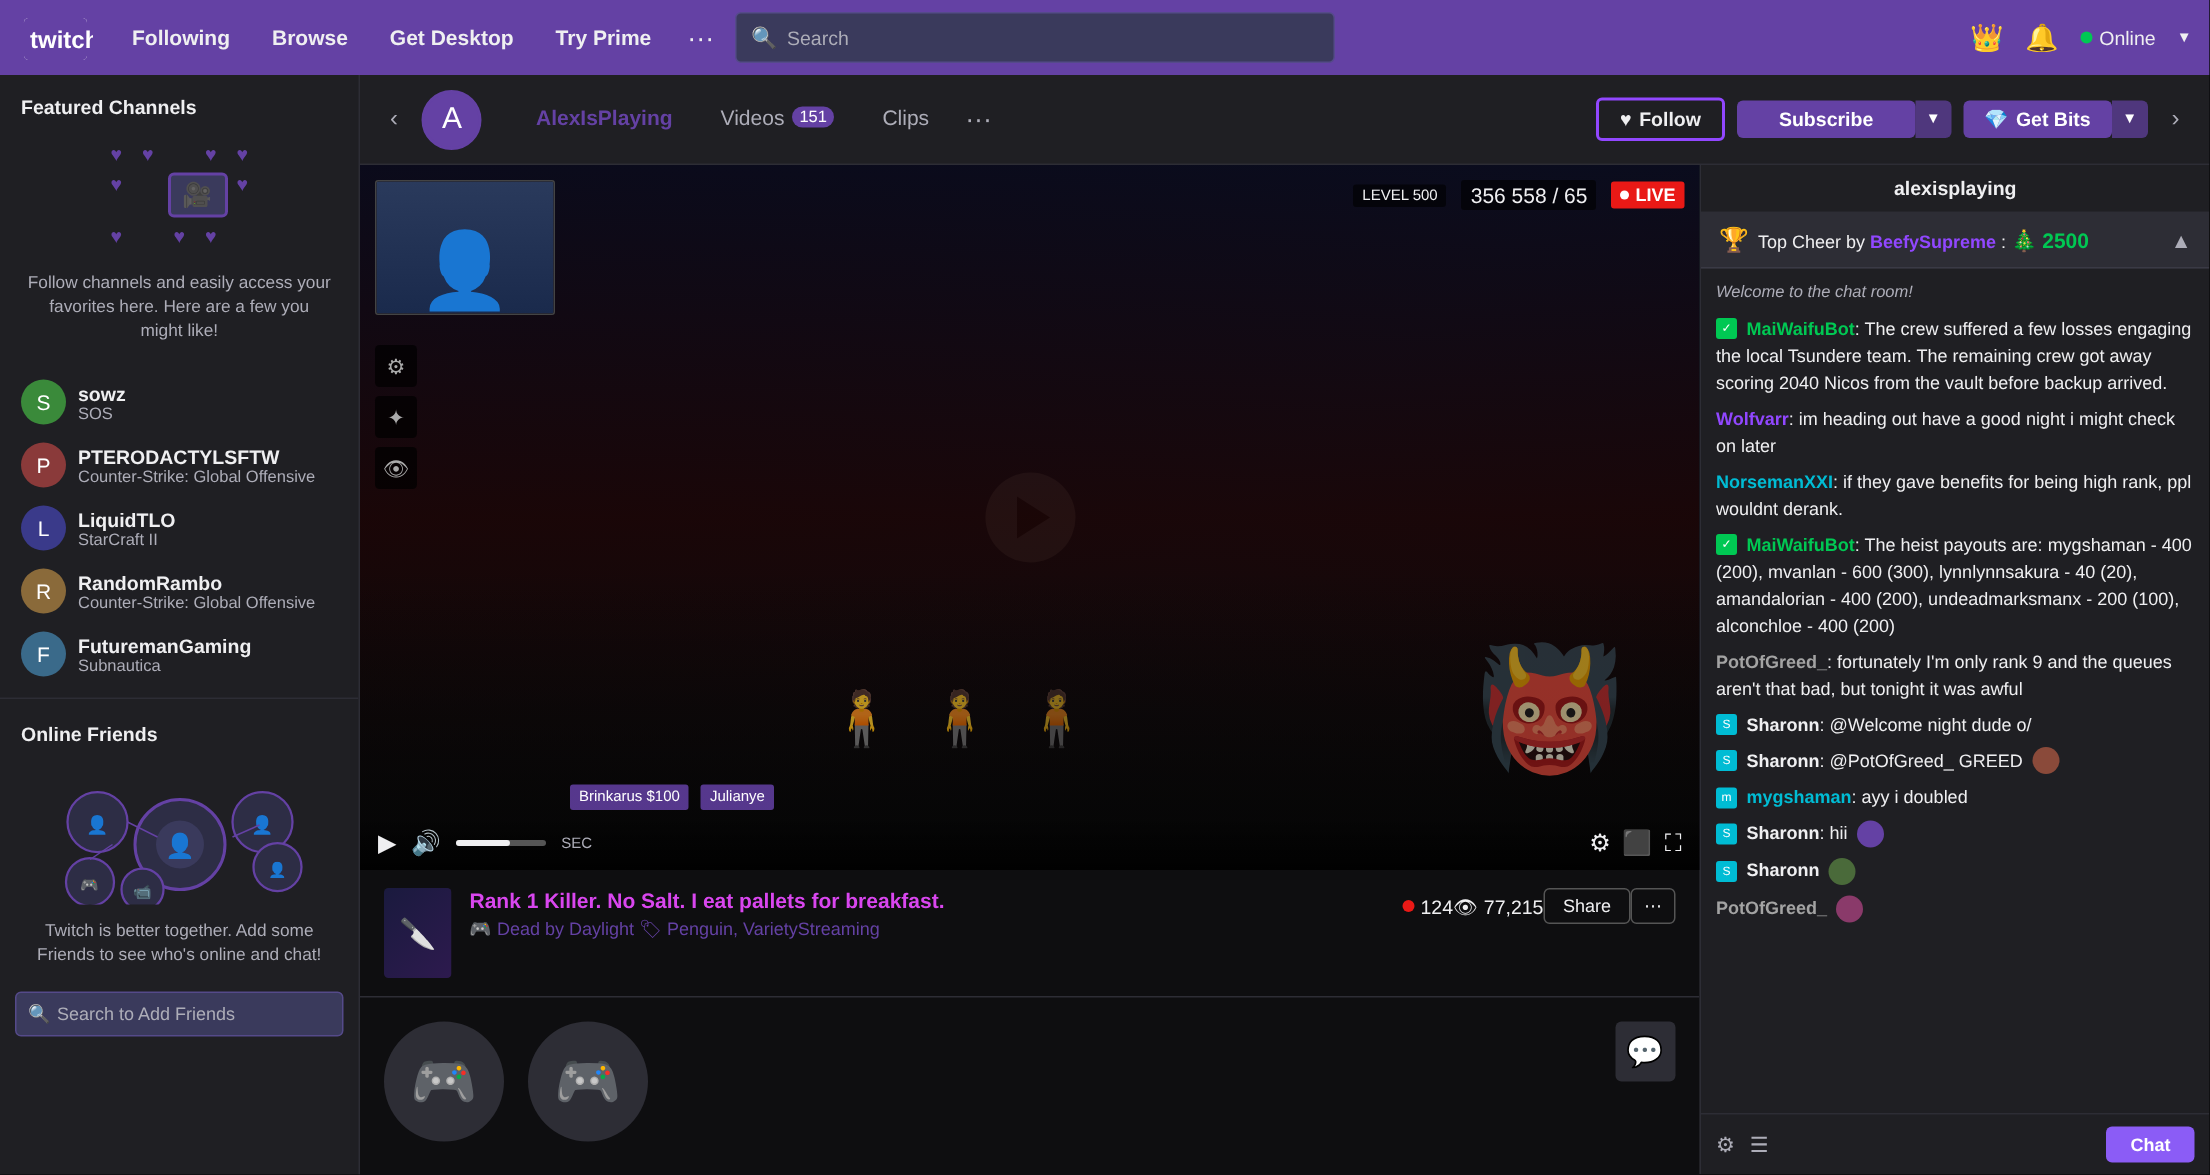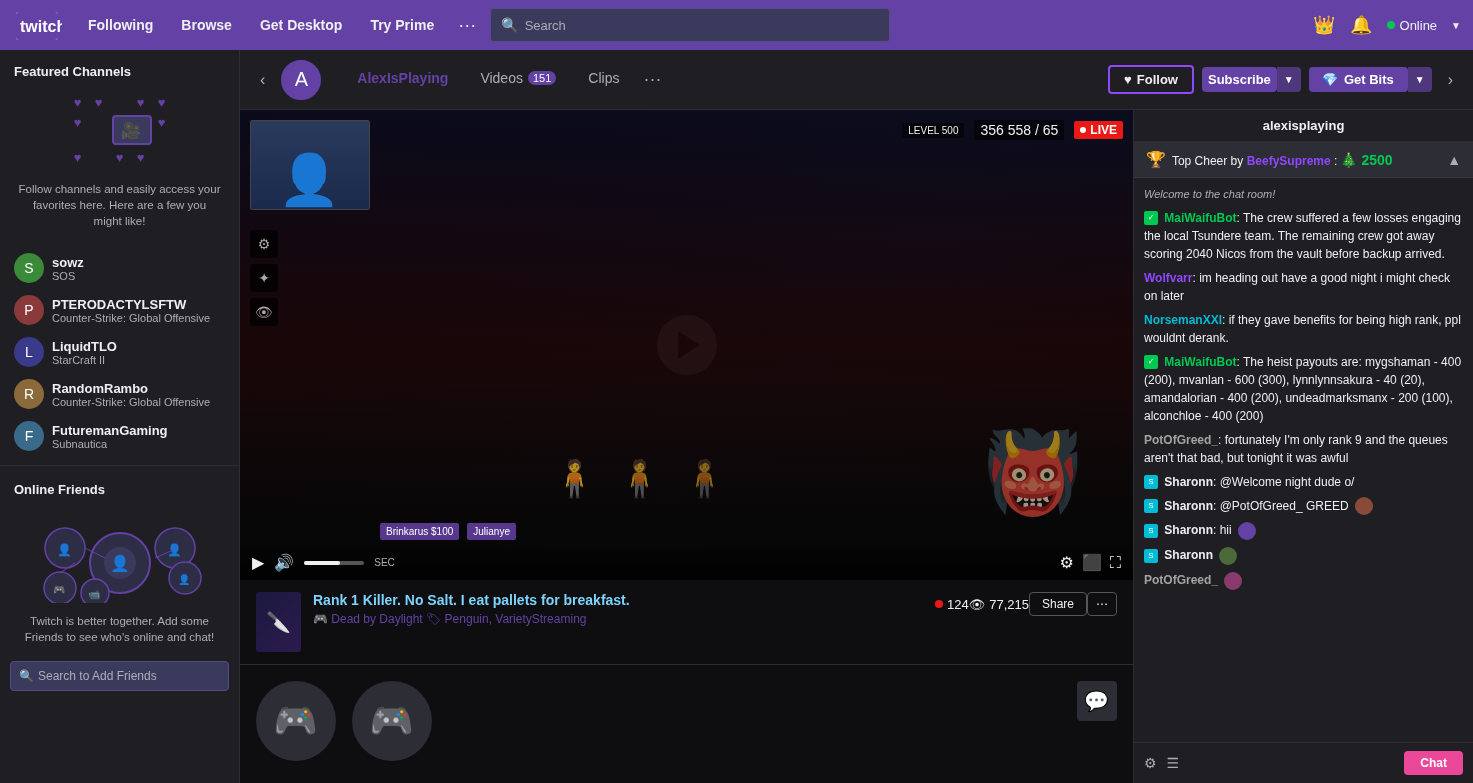"Subscribe" .btn-subscribe { padding: 5px 6px -> 5px 28px }
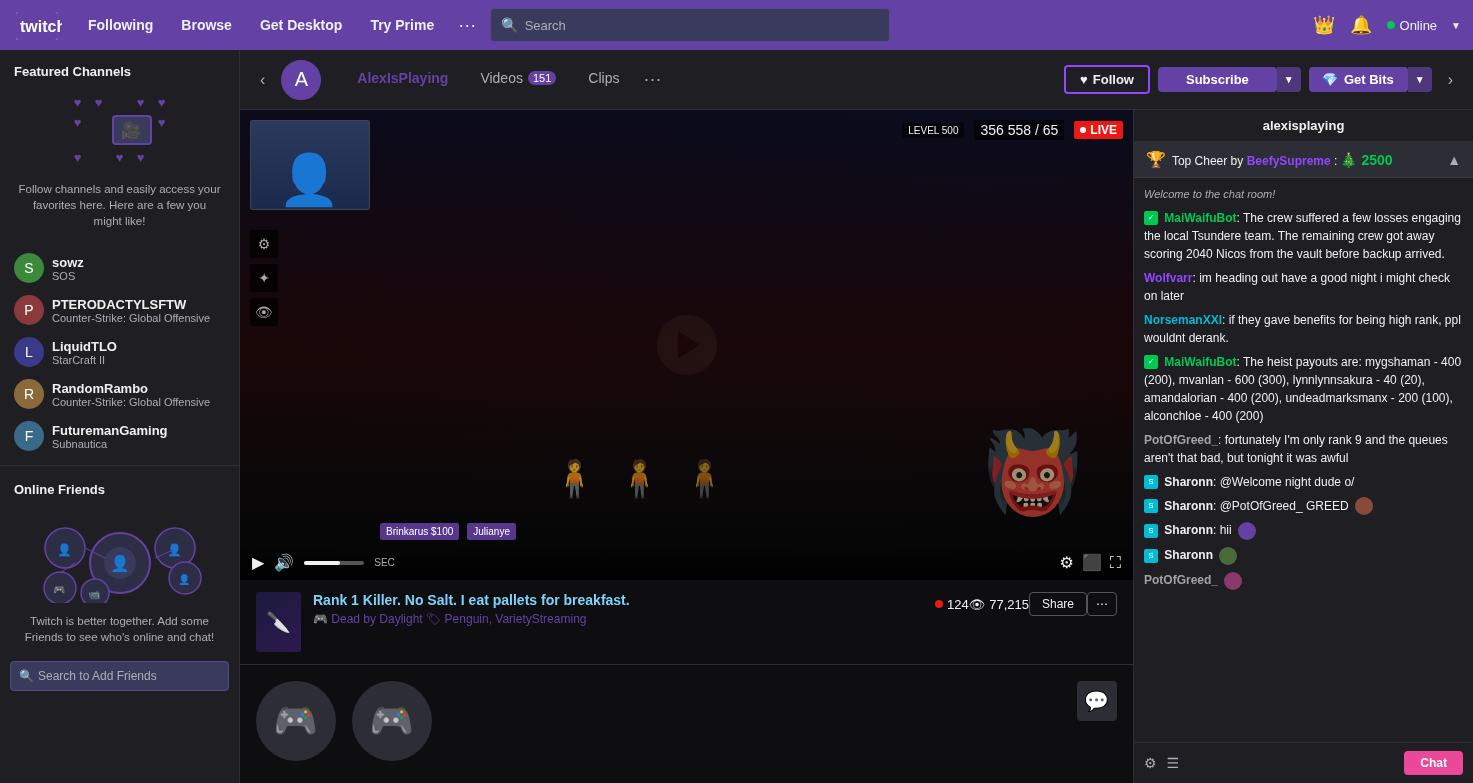"m mygshaman: ayy i doubled" div.chat-msg { html: none -> <div> <span>m</span> <span>mygshaman</span>: <span>ayy i doubled</span> </div> }
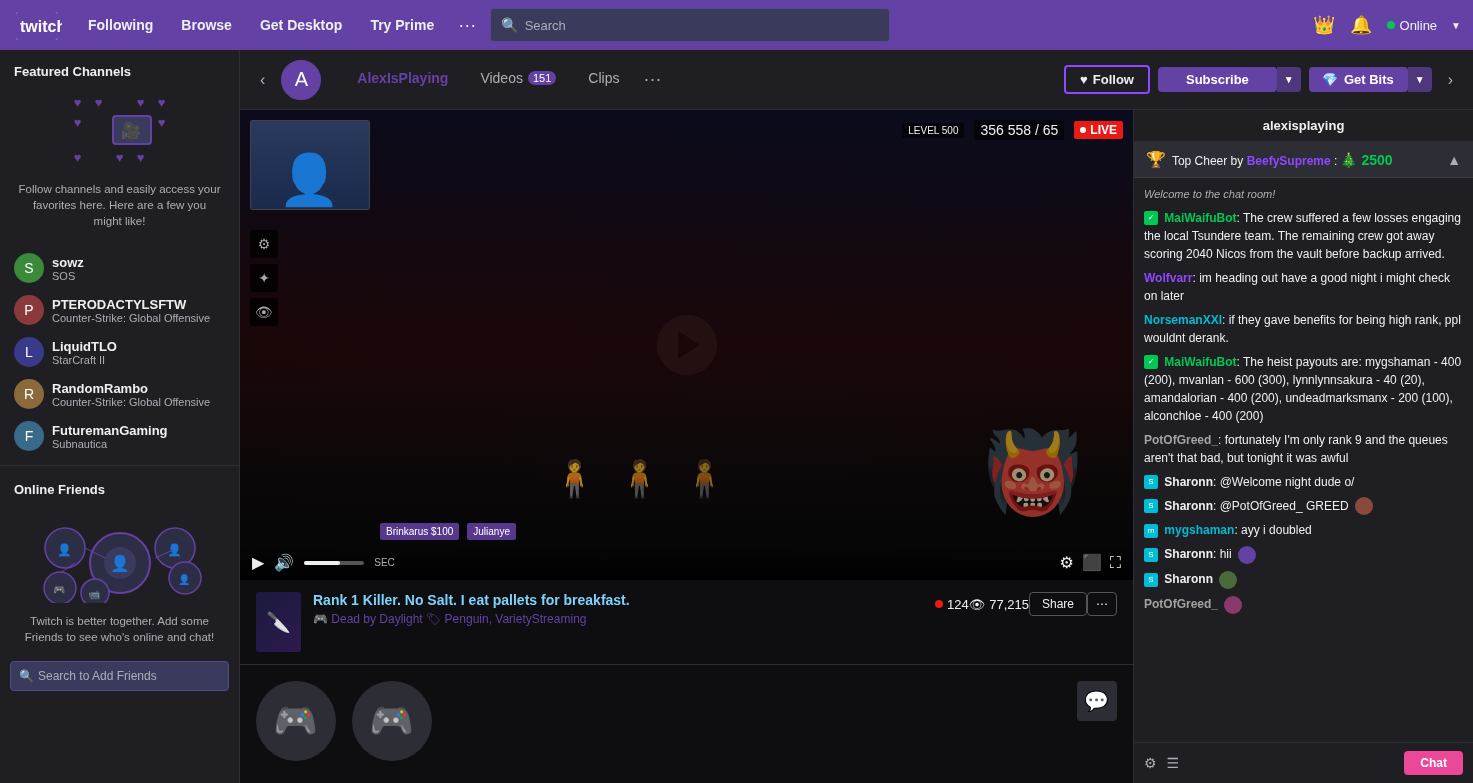"Rank 1 Killer. No Salt." .stream-title { color: #7dd3fc -> #d946ef }
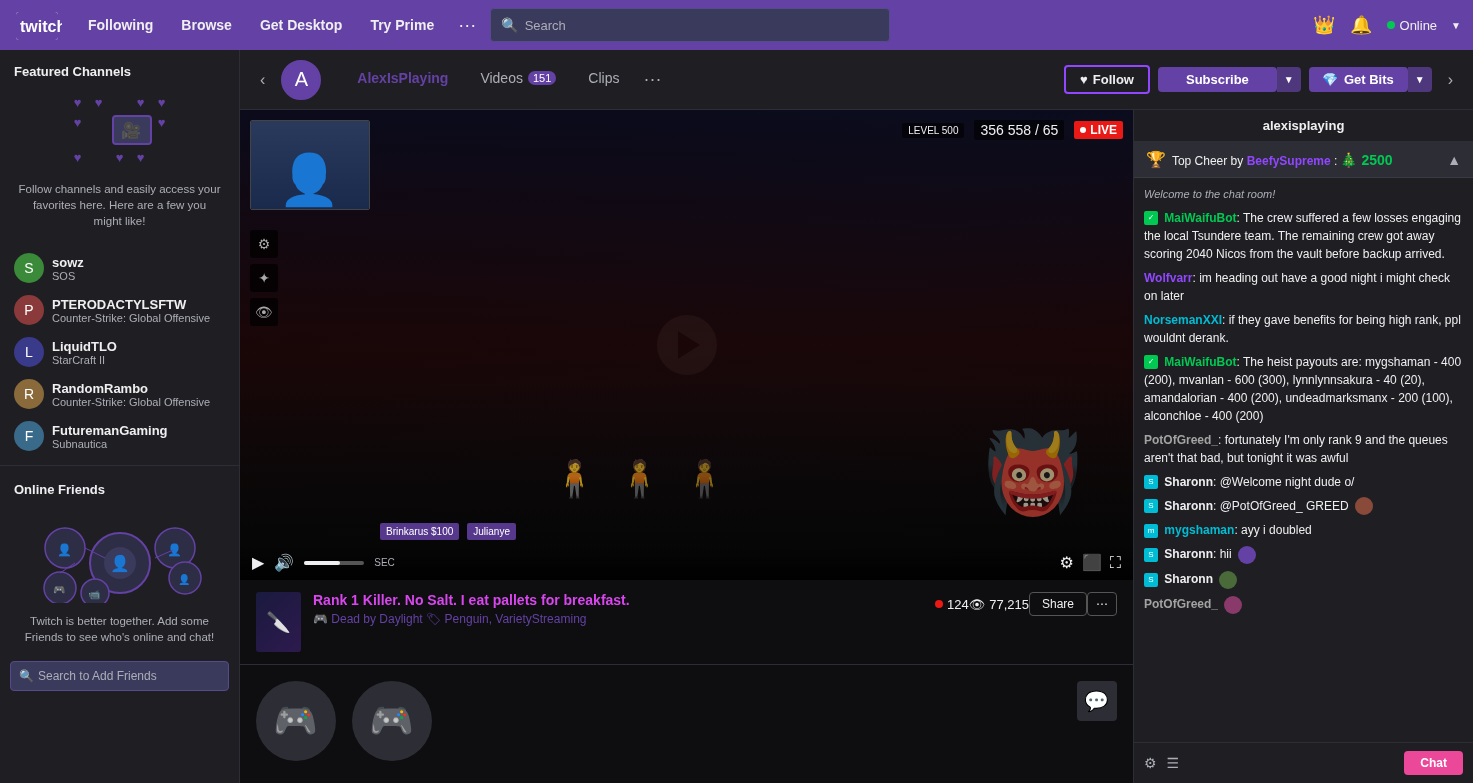"Chat" .btn-chat { background: #ec4899 -> #8b5cf6 }
